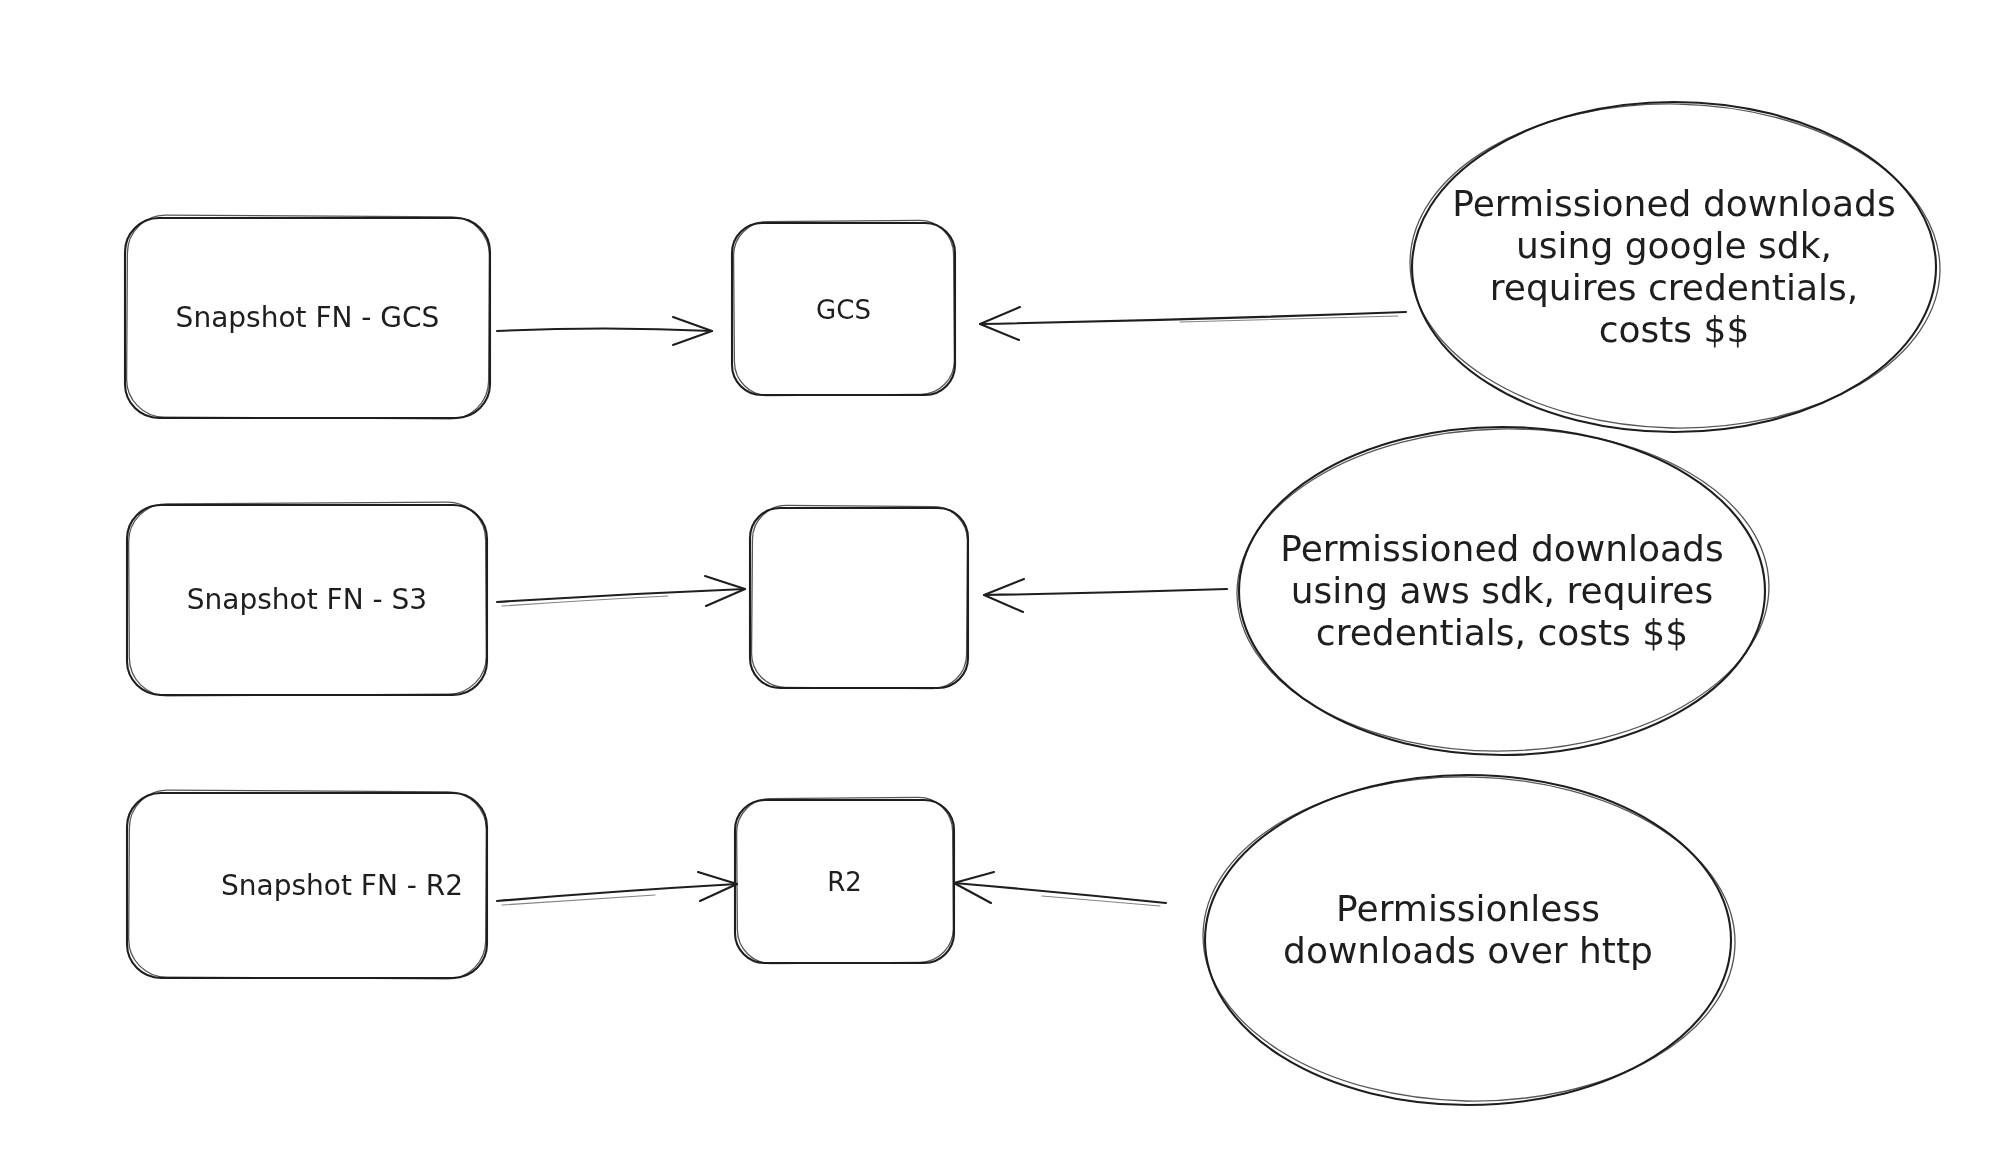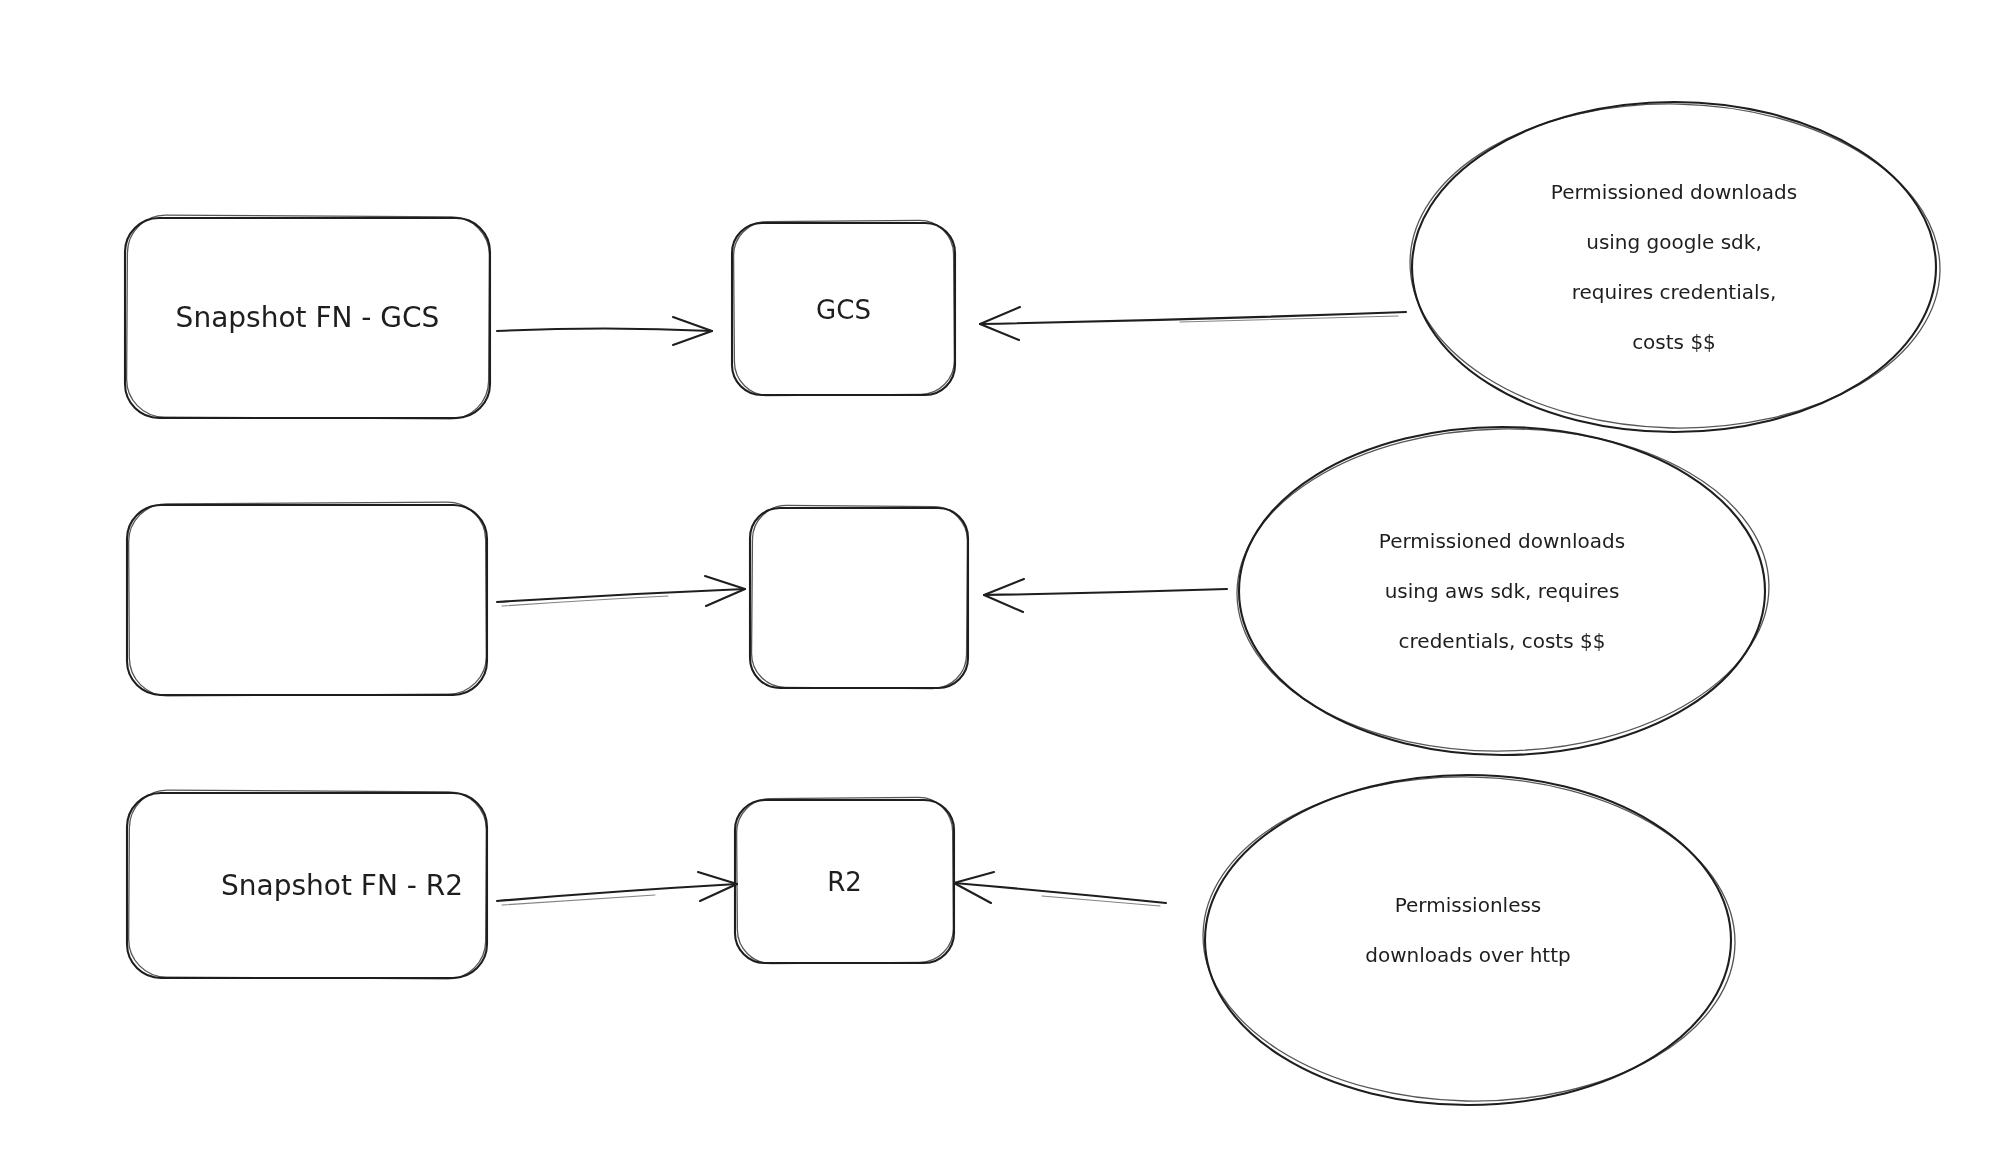"Permissioned downloads" .lbl.note { font-size: 20px -> 36px; line-height: 50px -> 42px }
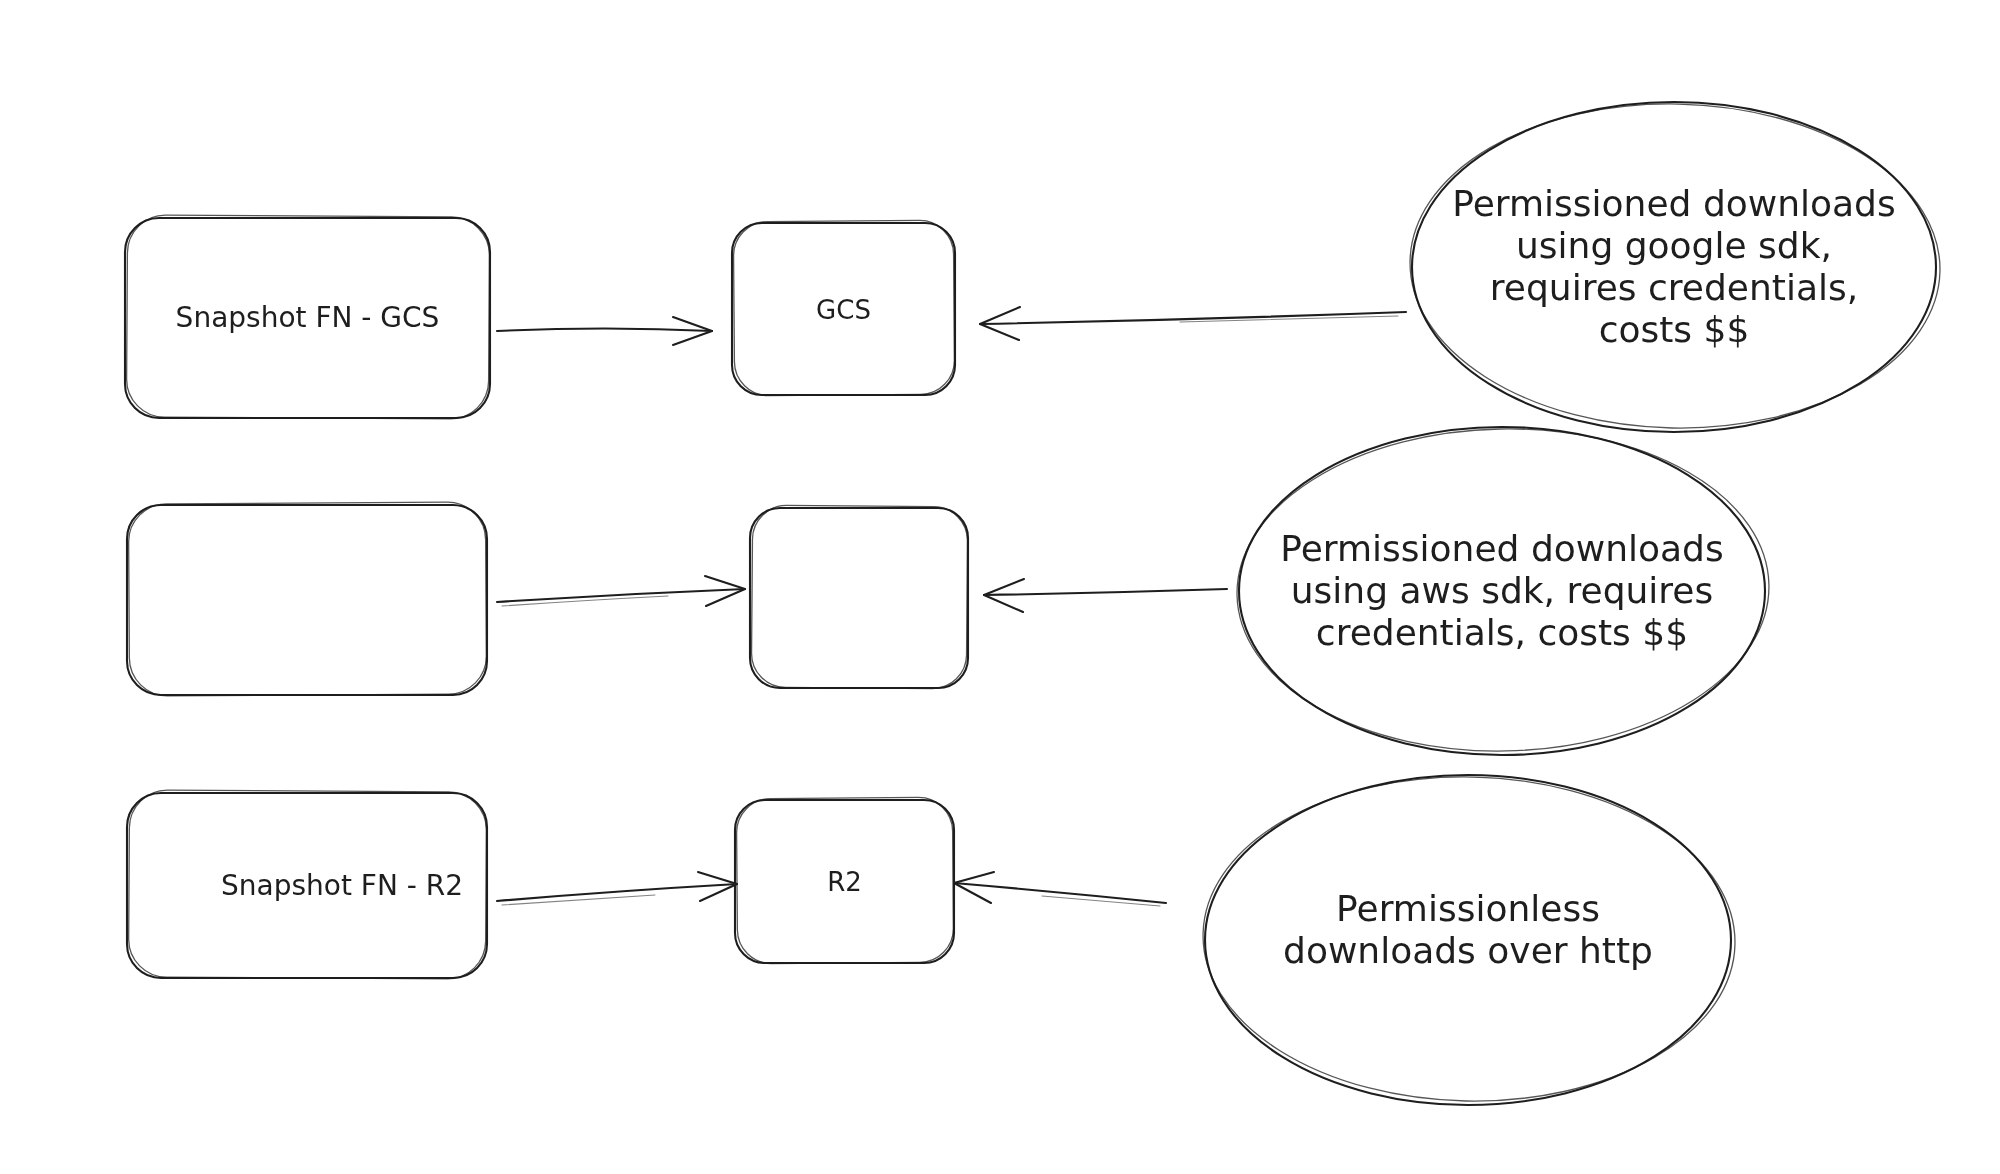"Snapshot FN - S3" div.lbl { html: none -> <div>Snapshot FN - S3</div> }
